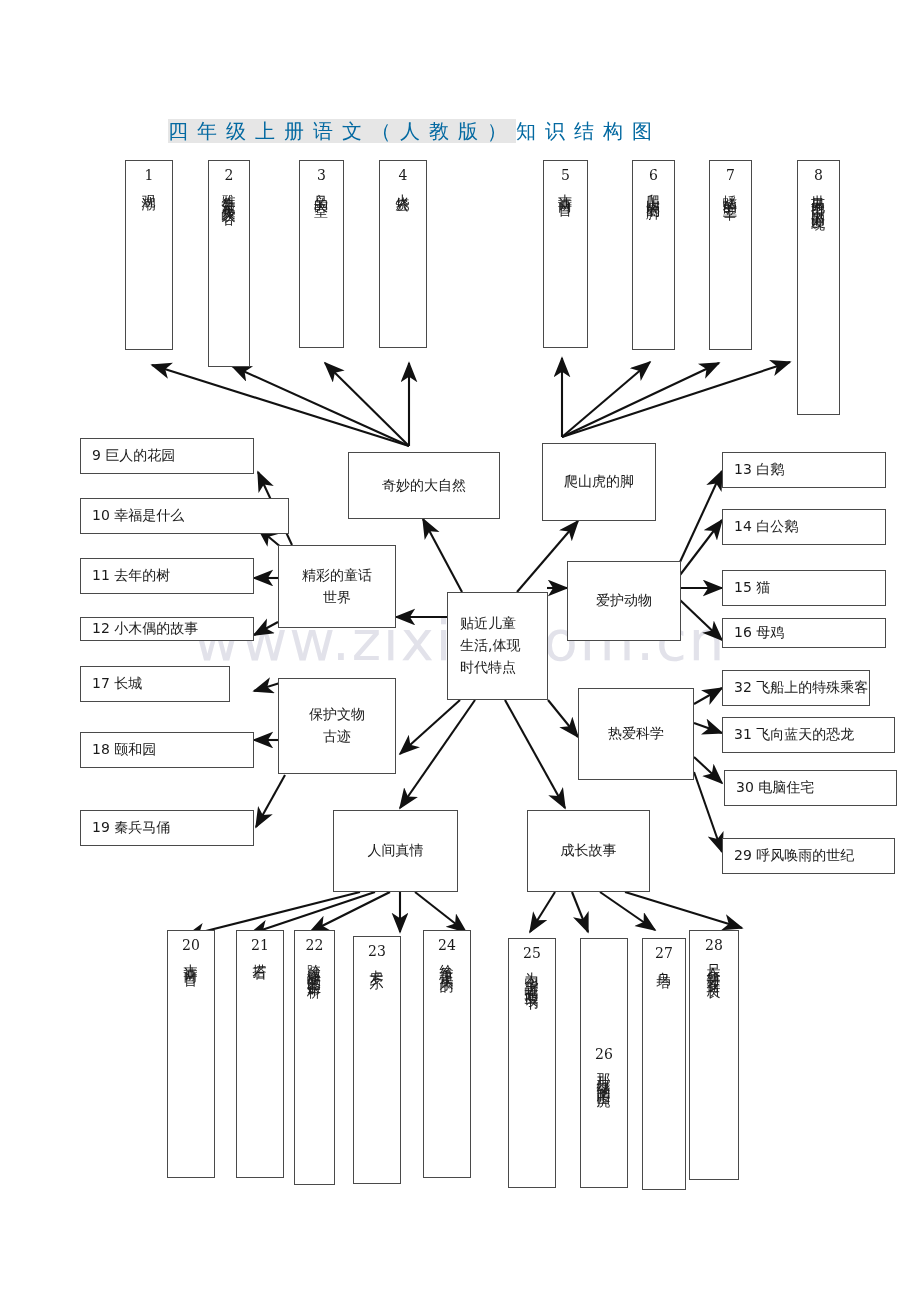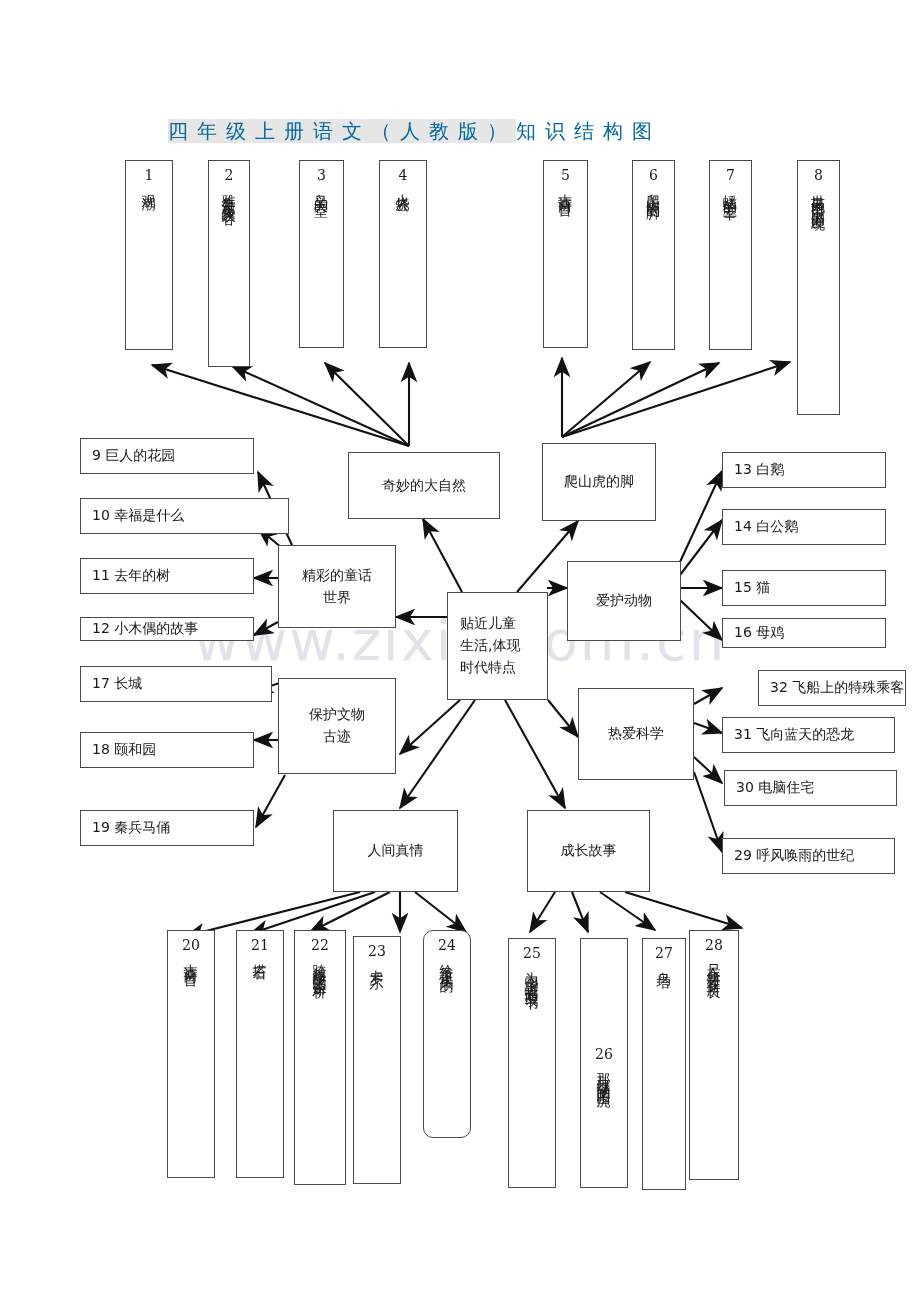"17 长城" div.box { width: 192px -> 150px }
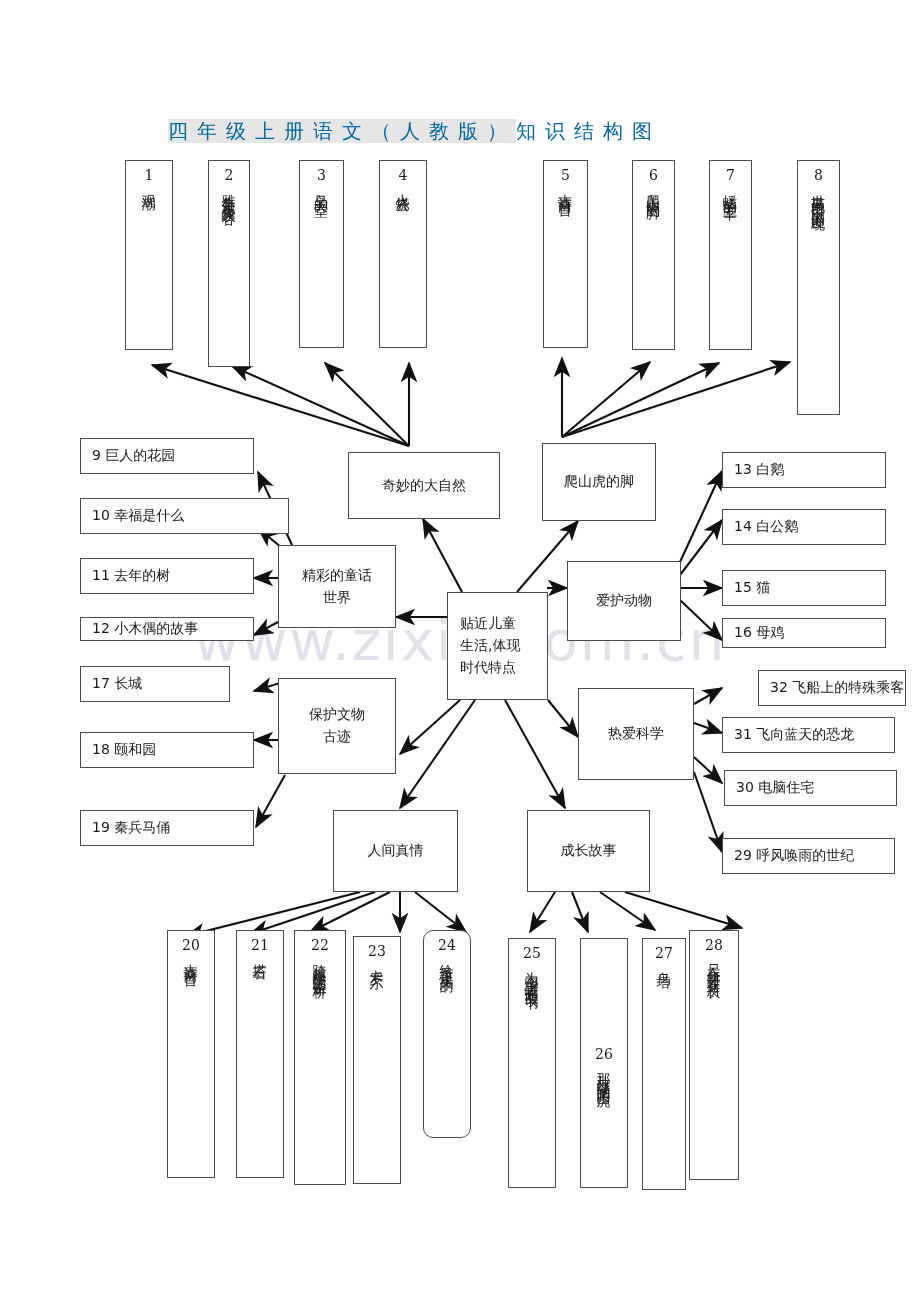"32 飞船上的特殊乘客" div.box { margin-left: 36px -> none }
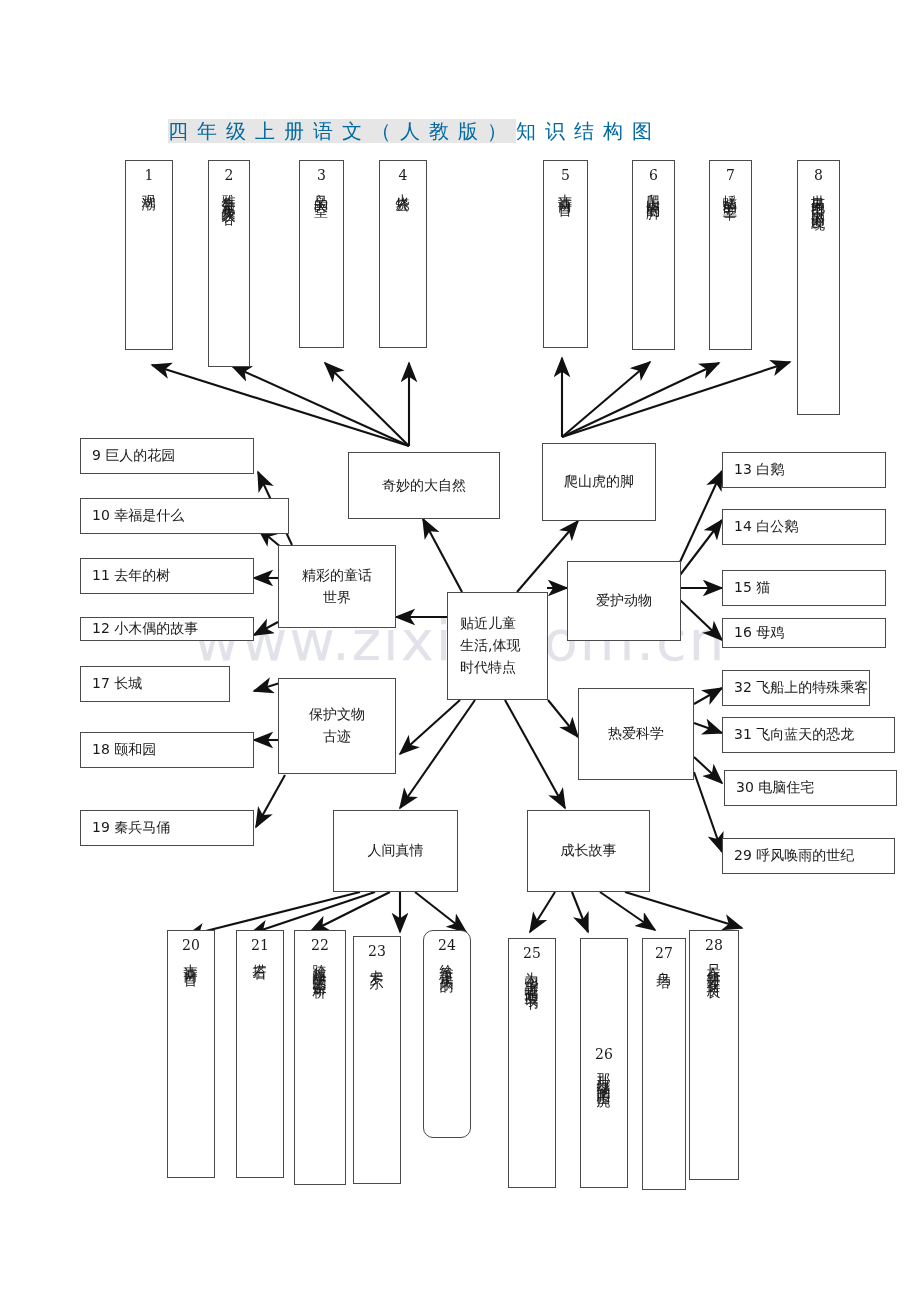"22" div.box { width: 52px -> 41px }
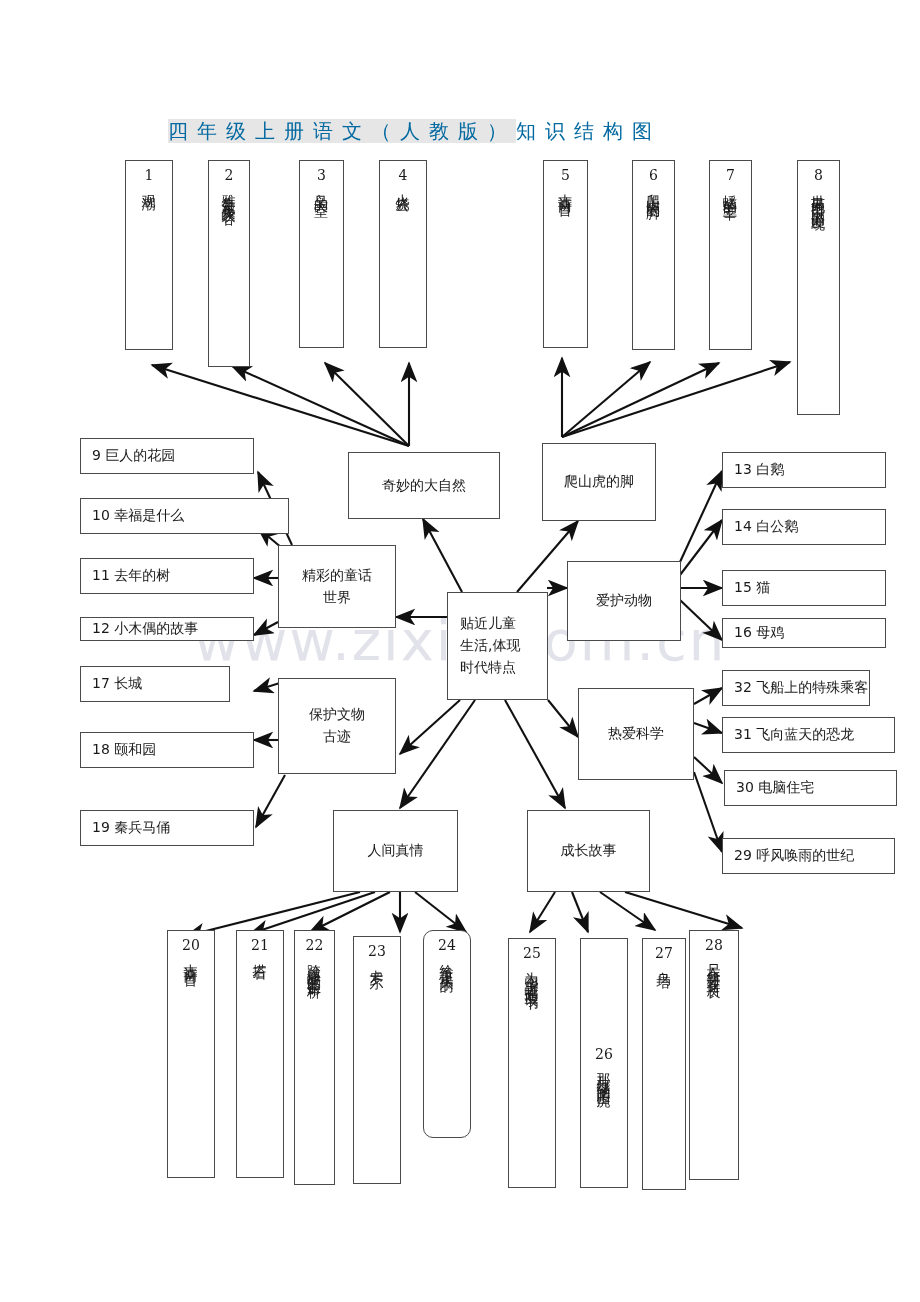"24" div.box { border-radius: 10px -> none; height: 208px -> 248px }
